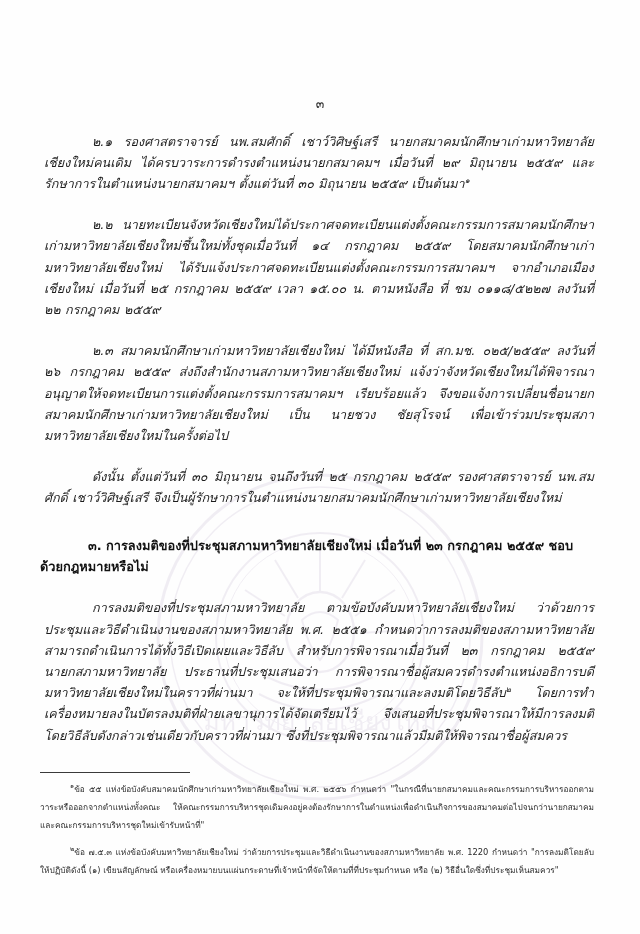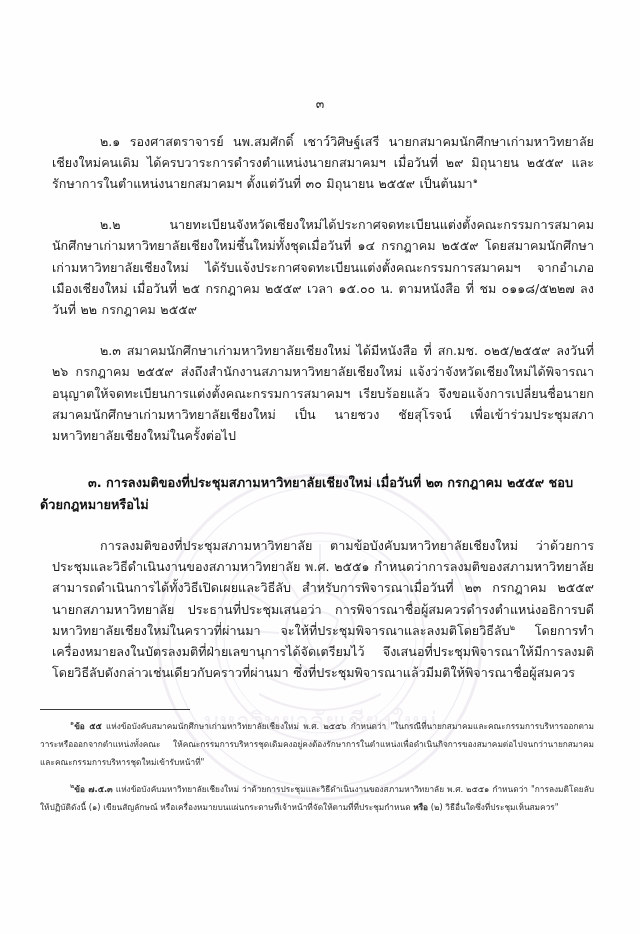"๒.๑ รองศาสตราจารย์ นพ.สมศักดิ์" p.para { font-style: none -> italic; margin: 0 0 0 12px -> 0 0 0 4px }
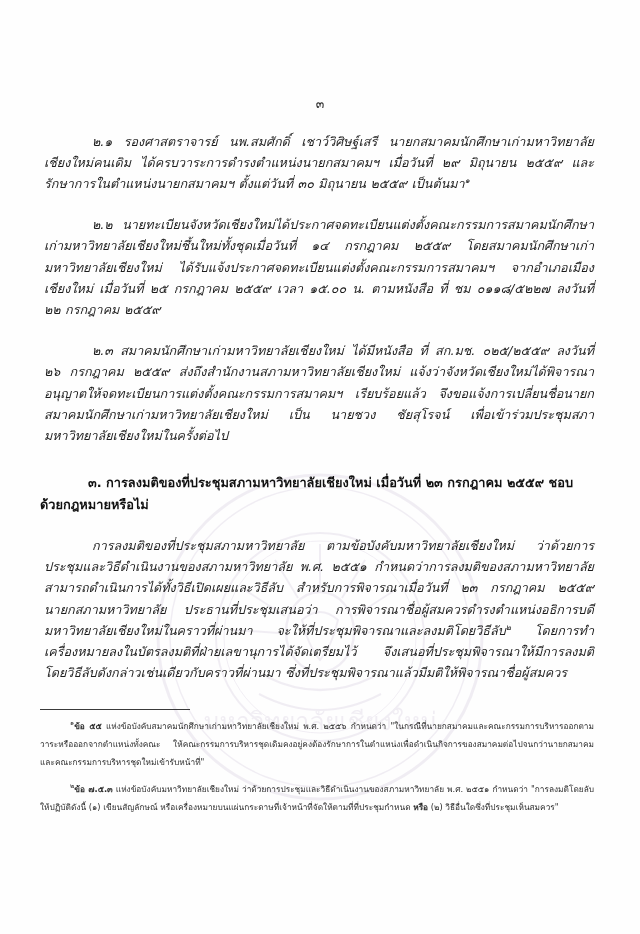"ดังนั้น ตั้งแต่วันที่ ๓๐ มิถุนายน" p.para { html: none -> <p><span>ดังนั้น ตั้งแต่วันที่ ๓๐ มิถุนายน จนถึงวันที่ ๒๕ กรกฎาคม ๒๕๕๙ รองศาสตราจารย์ นพ.สมศักดิ์ เชาว์วิศิษฐ์เสรี จึงเป็นผู้รักษาการในตำแหน่งนายกสมาคมนักศึกษาเก่ามหาวิทยาลัยเชียงใหม่</span></p> }
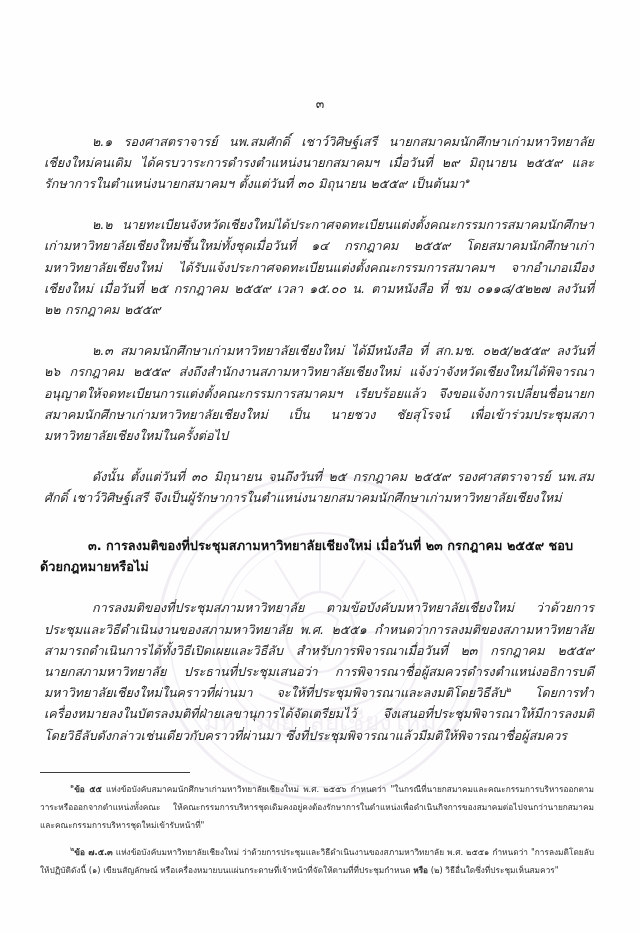"ข้อ ๕๕" .footnote b { font-weight: bold -> normal }
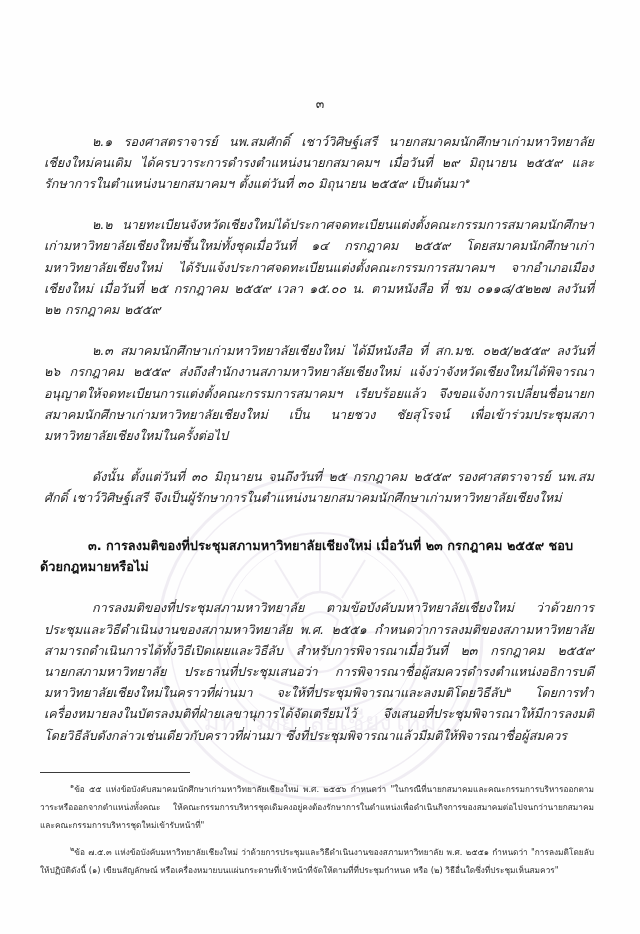"แห่งข้อบังคับมหาวิทยาลัยเชียงใหม่" span { text: ๒๕๕๑ -> 1220 }
